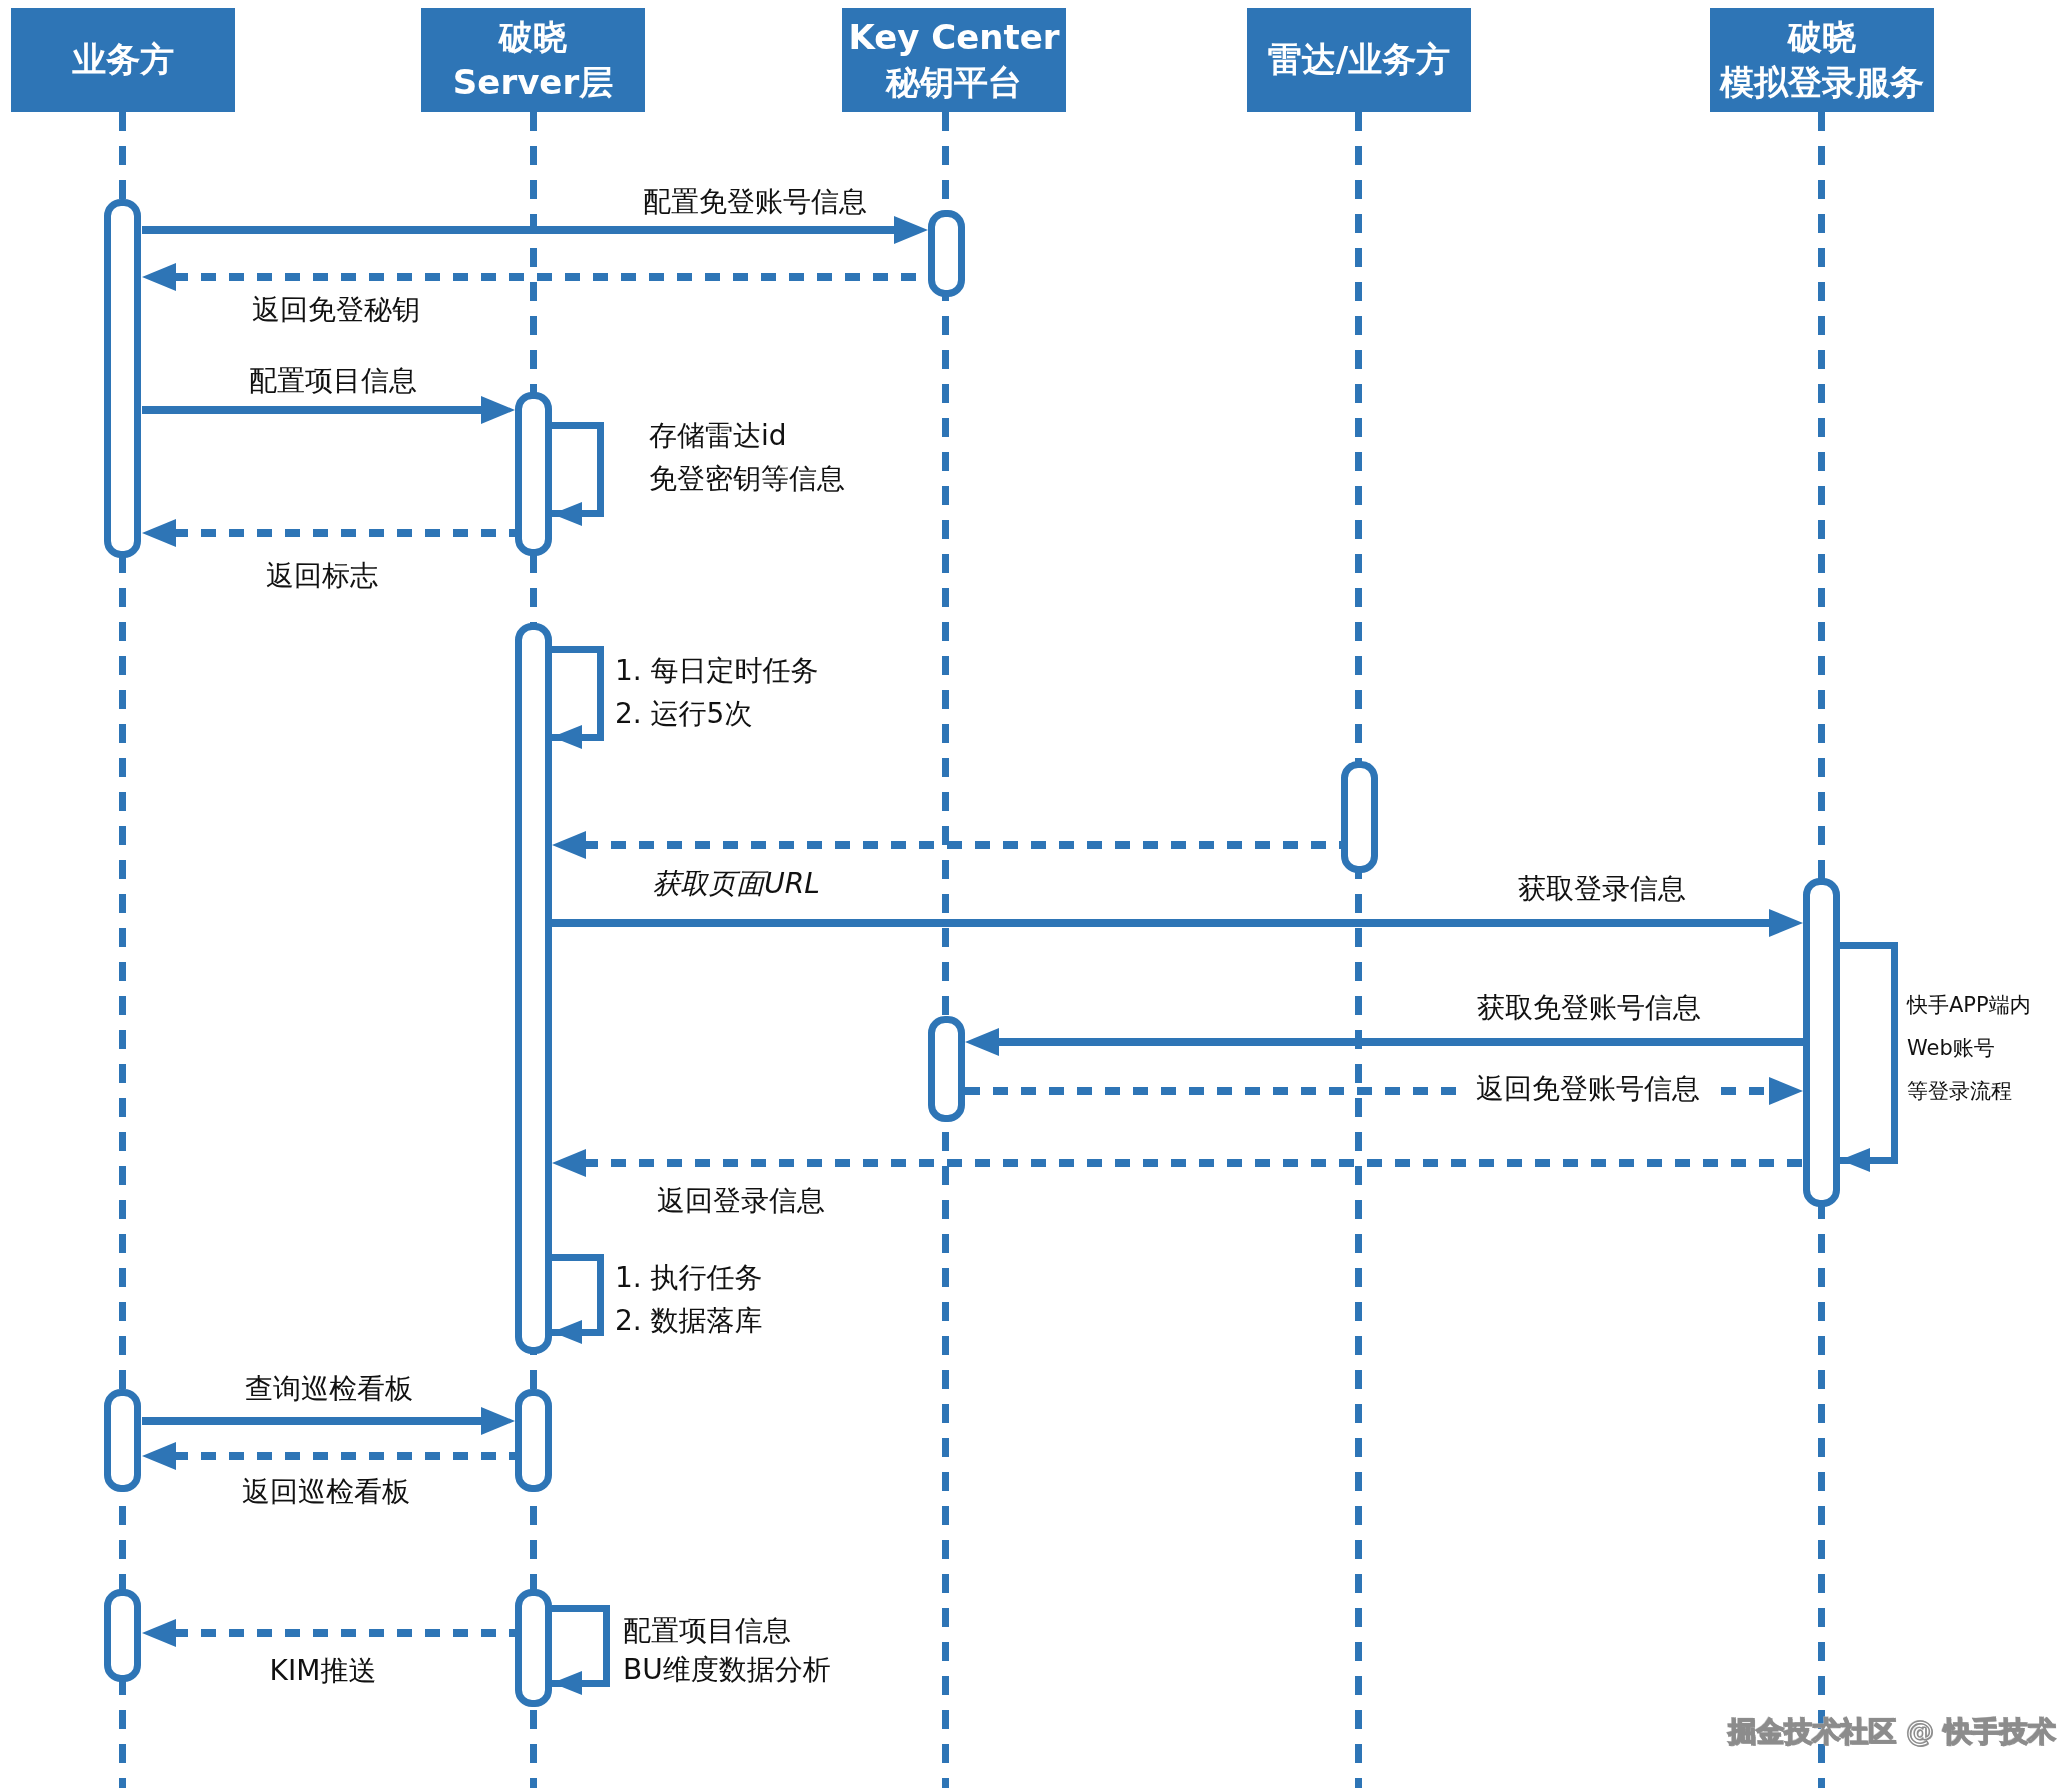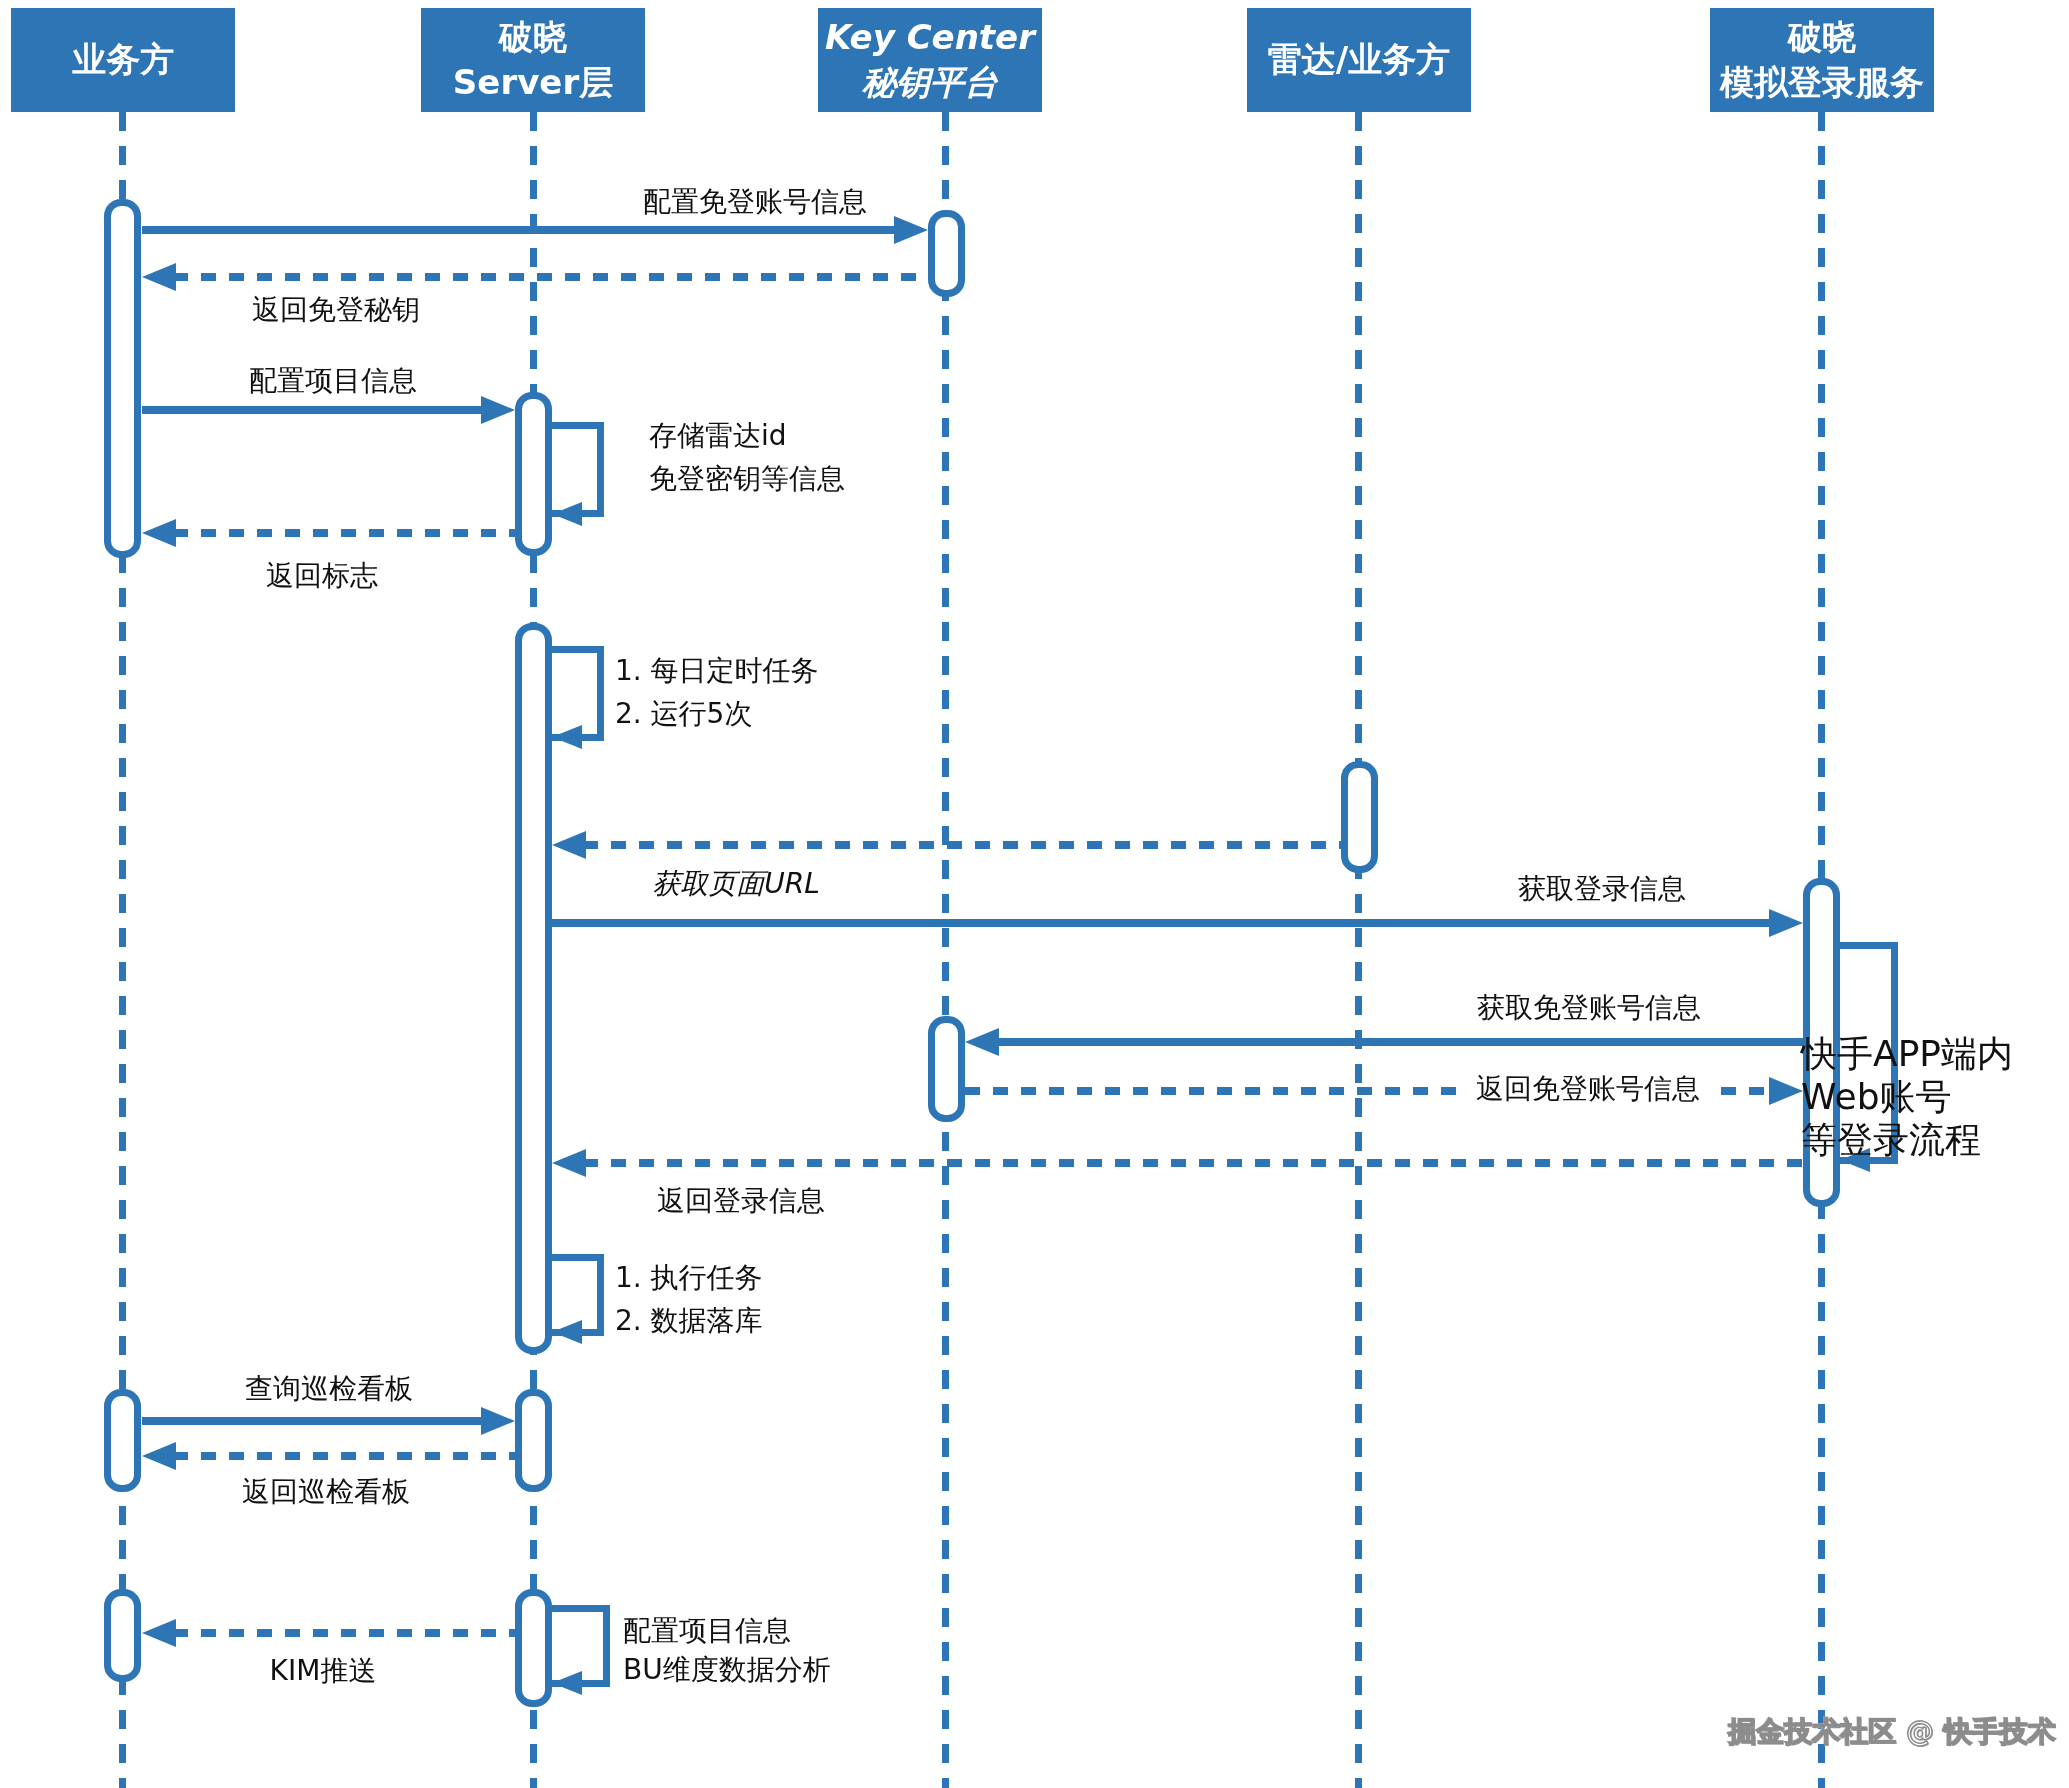"Key Center" div.actor { font-style: italic -> none; left: 818px -> 842px }
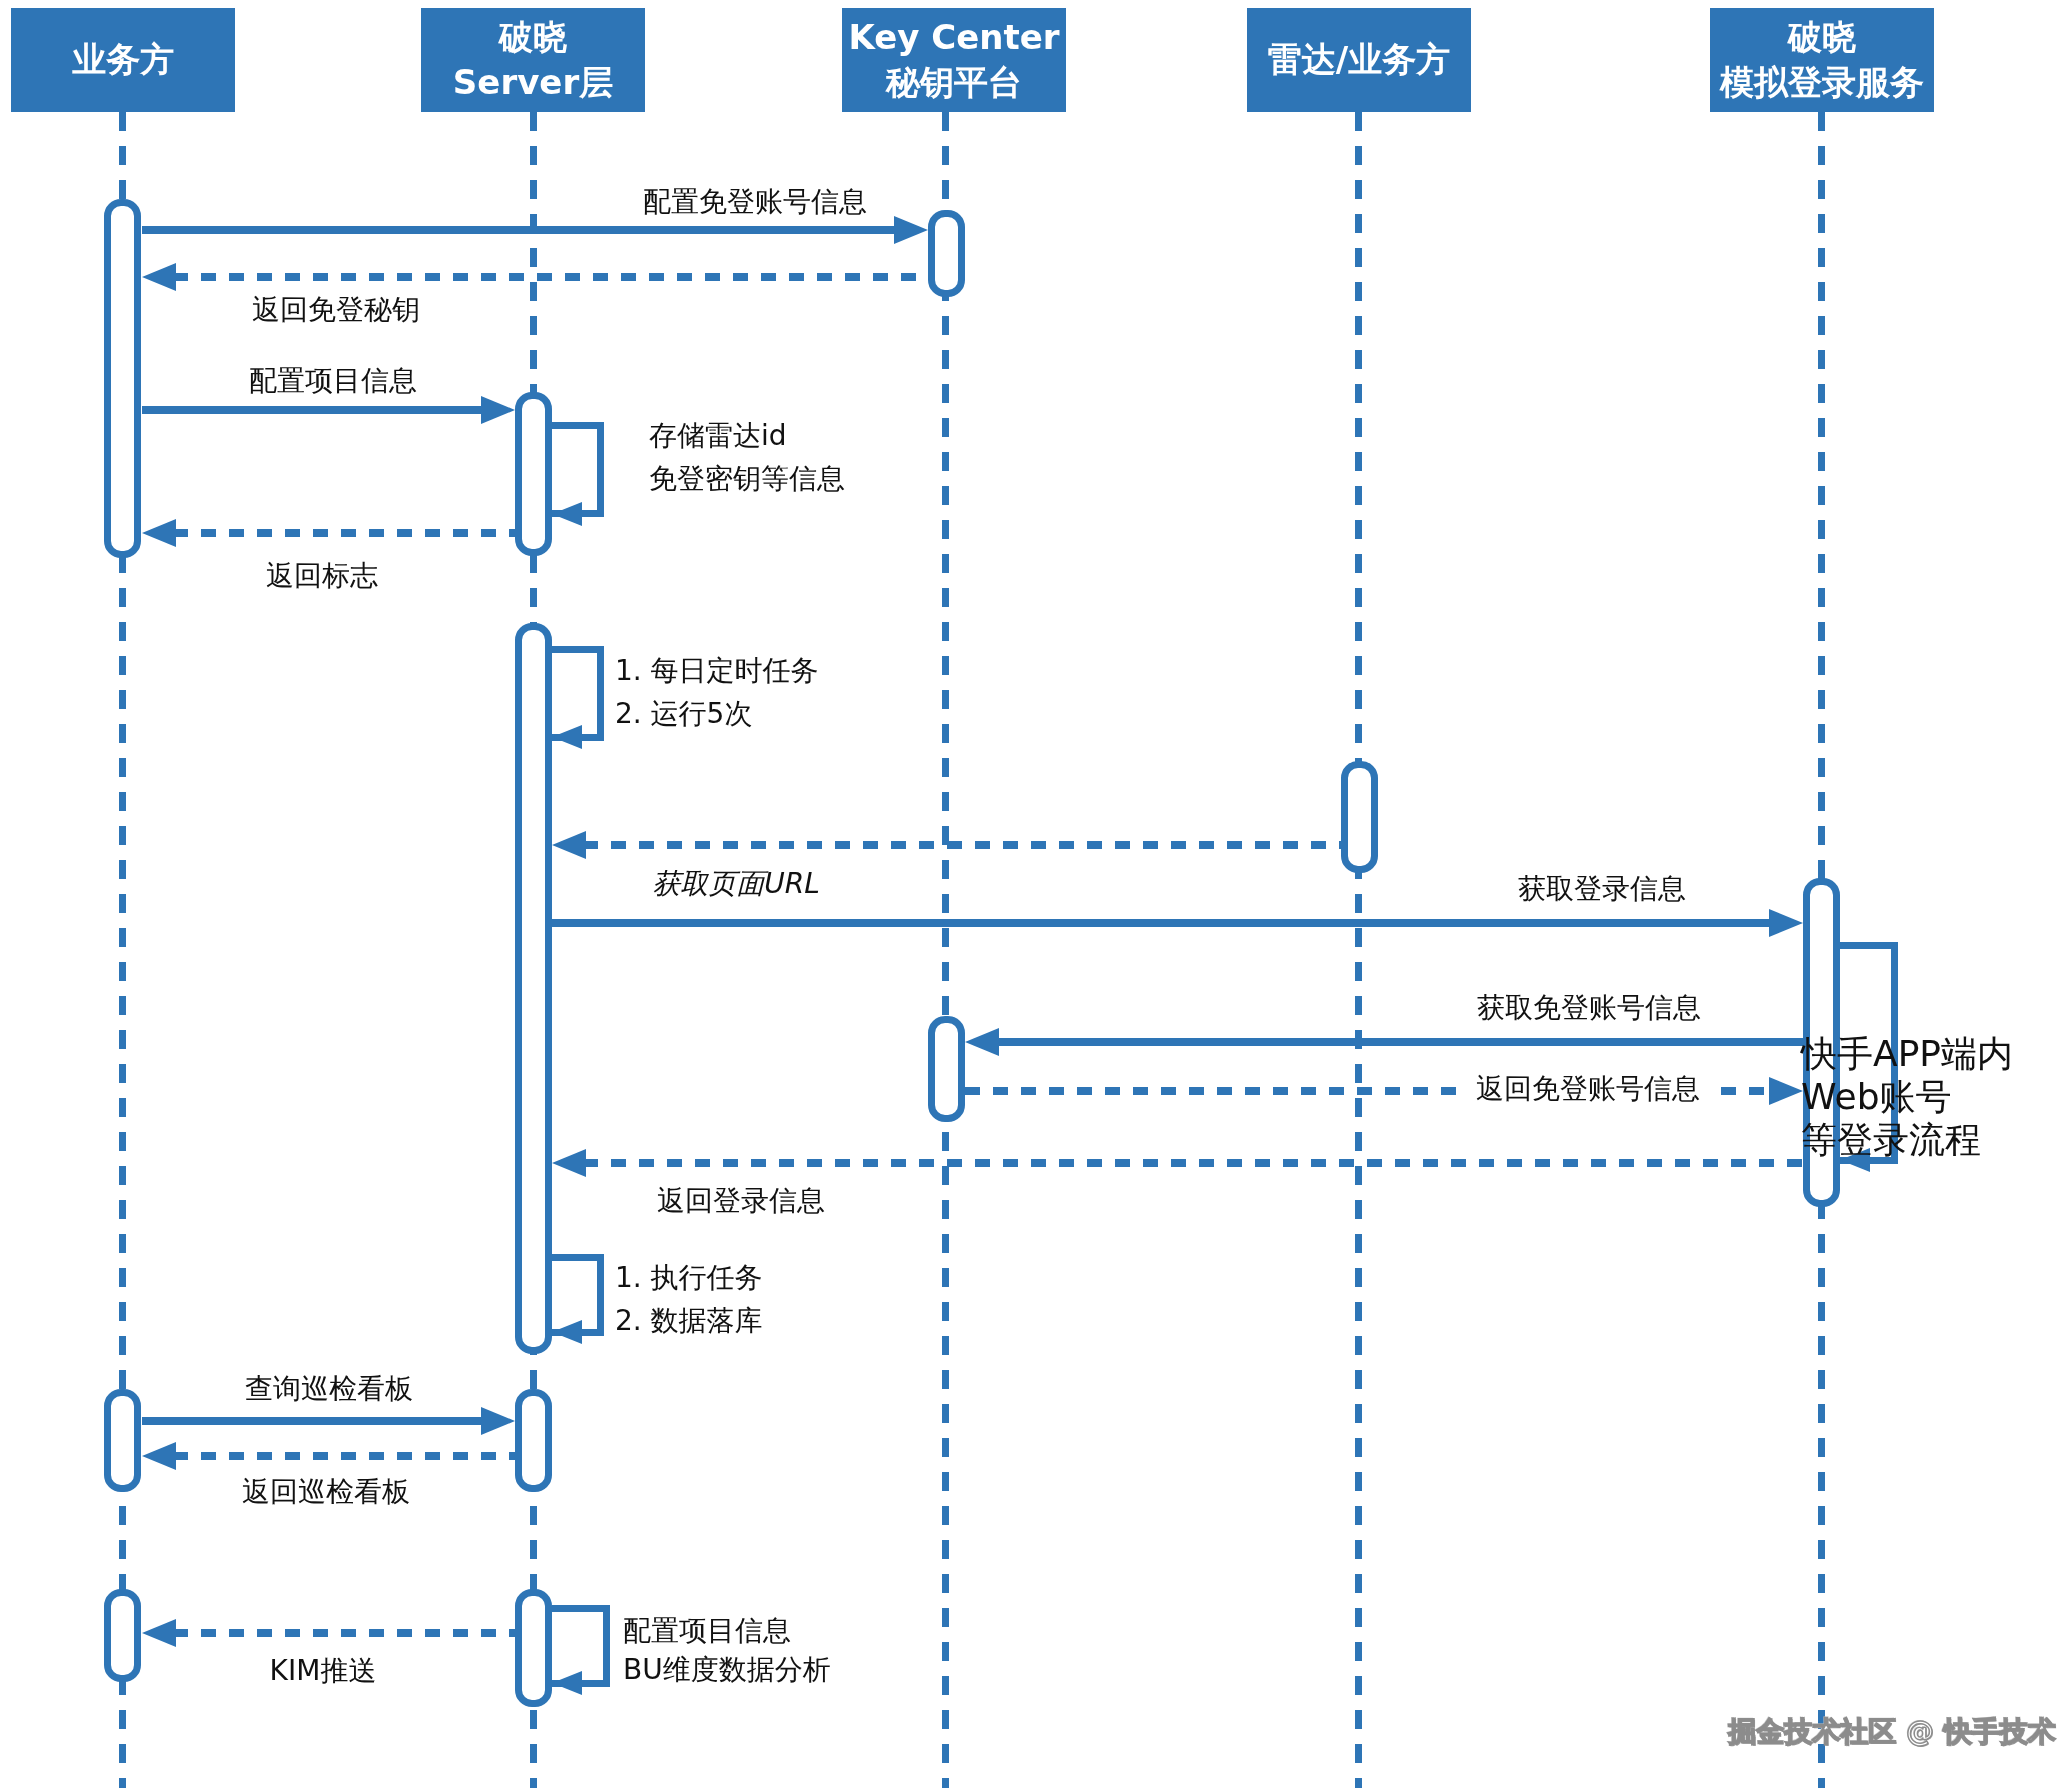"快手APP端内" div.note-label { font-size: 36px -> 21px; left: 1801px -> 1907px; margin-top: 48px -> none }
